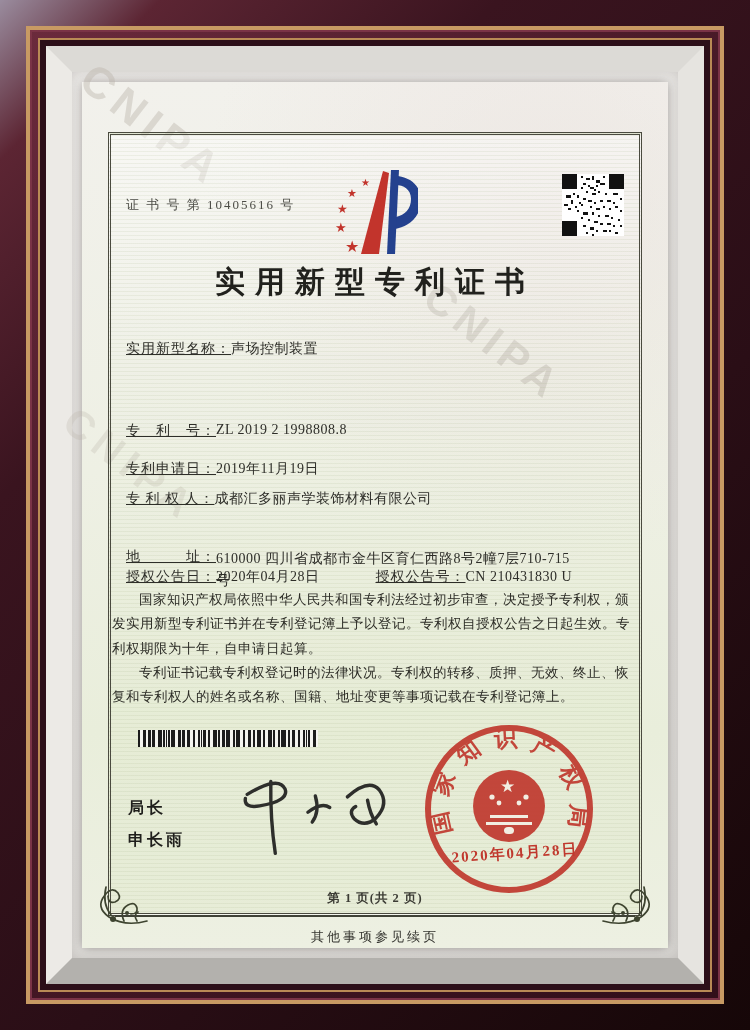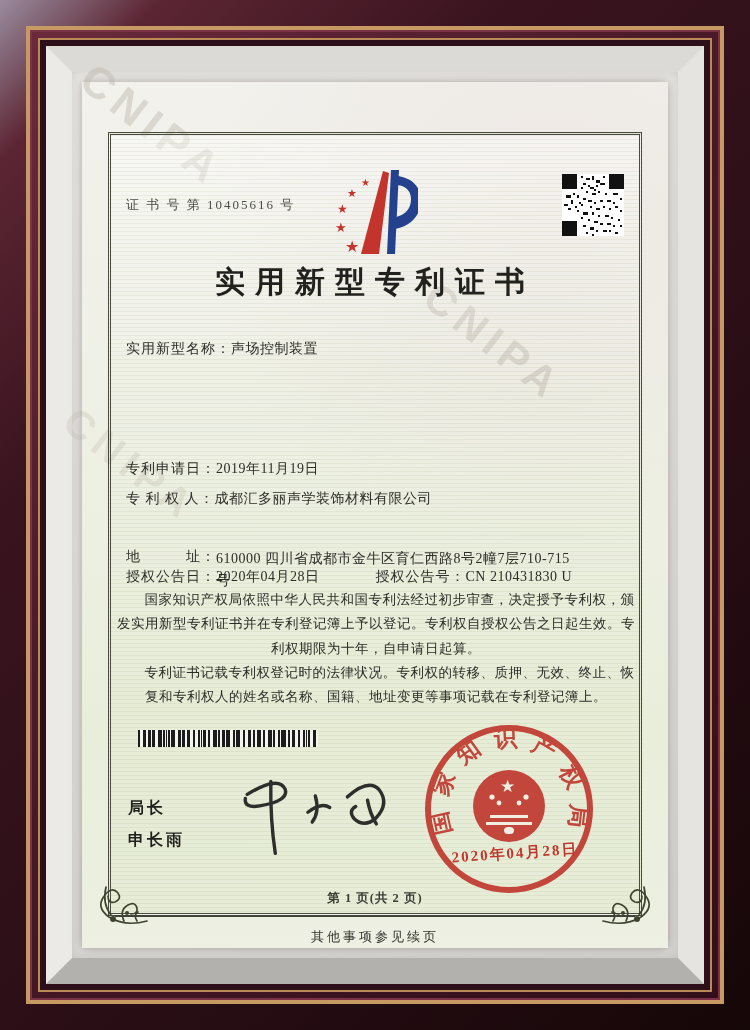"实用新型名称：" .f-label { text-decoration: none -> underline }
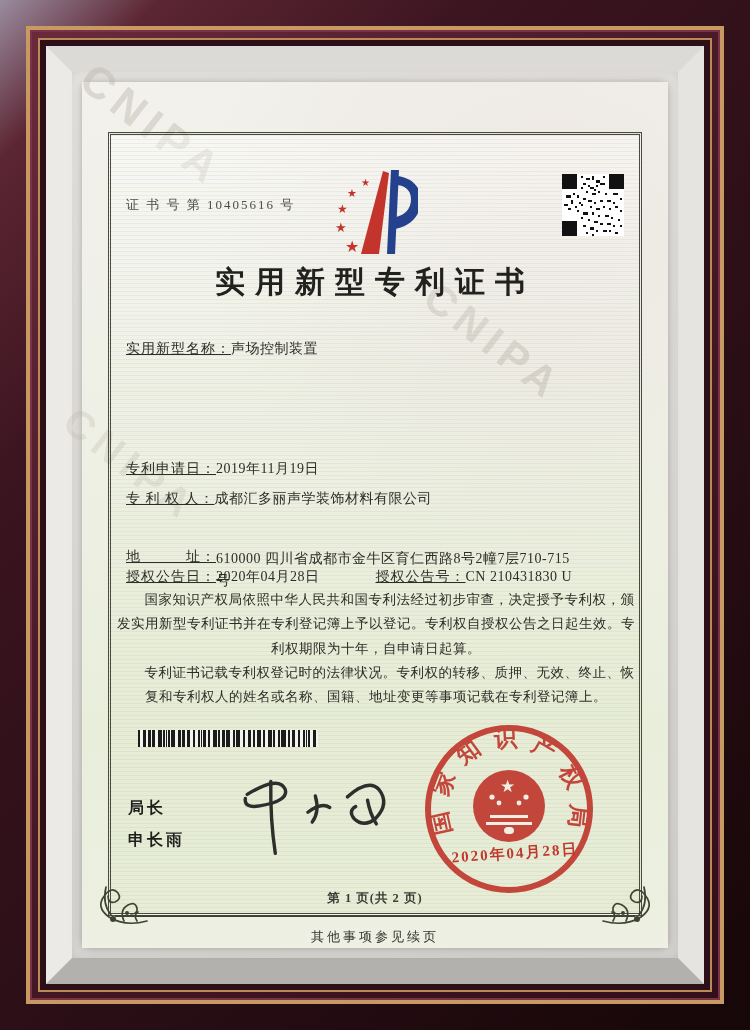"专 利 号：ZL 2019 2" div.field-row { html: none -> <div> <span>专 利 号：</span><span>ZL 2019 2 1998808.8</span> </div> }
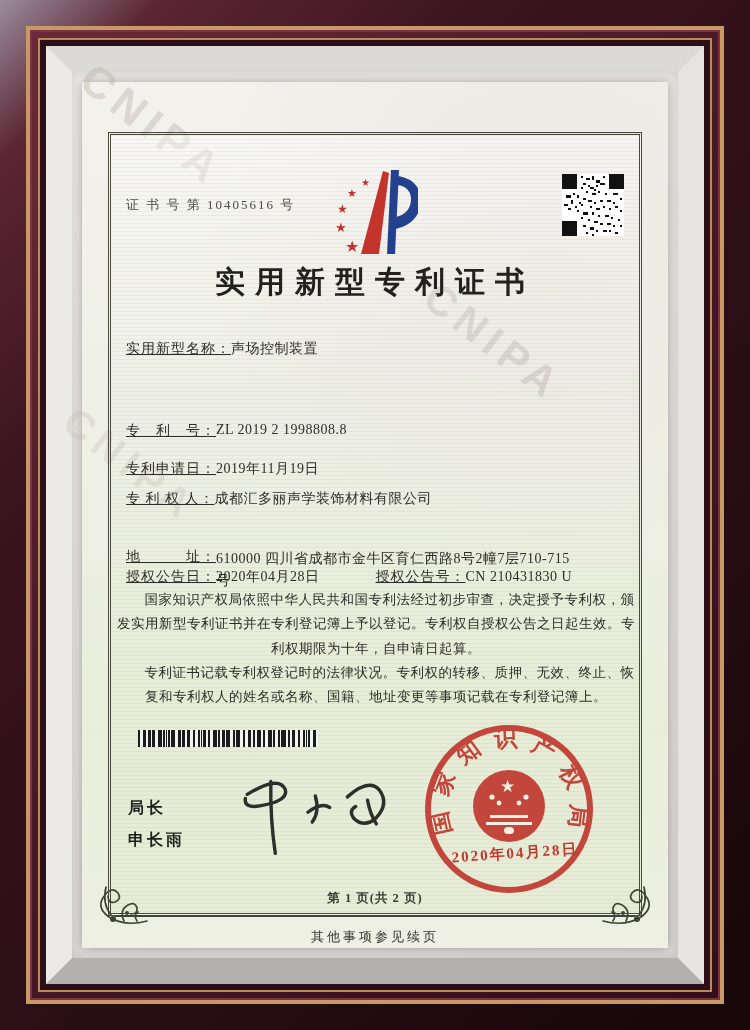"国家知识产权局依照中华人民共和国专利法经过初步审查，决定授予专利权，颁发实用新型" .paras { text-align: center -> none }
